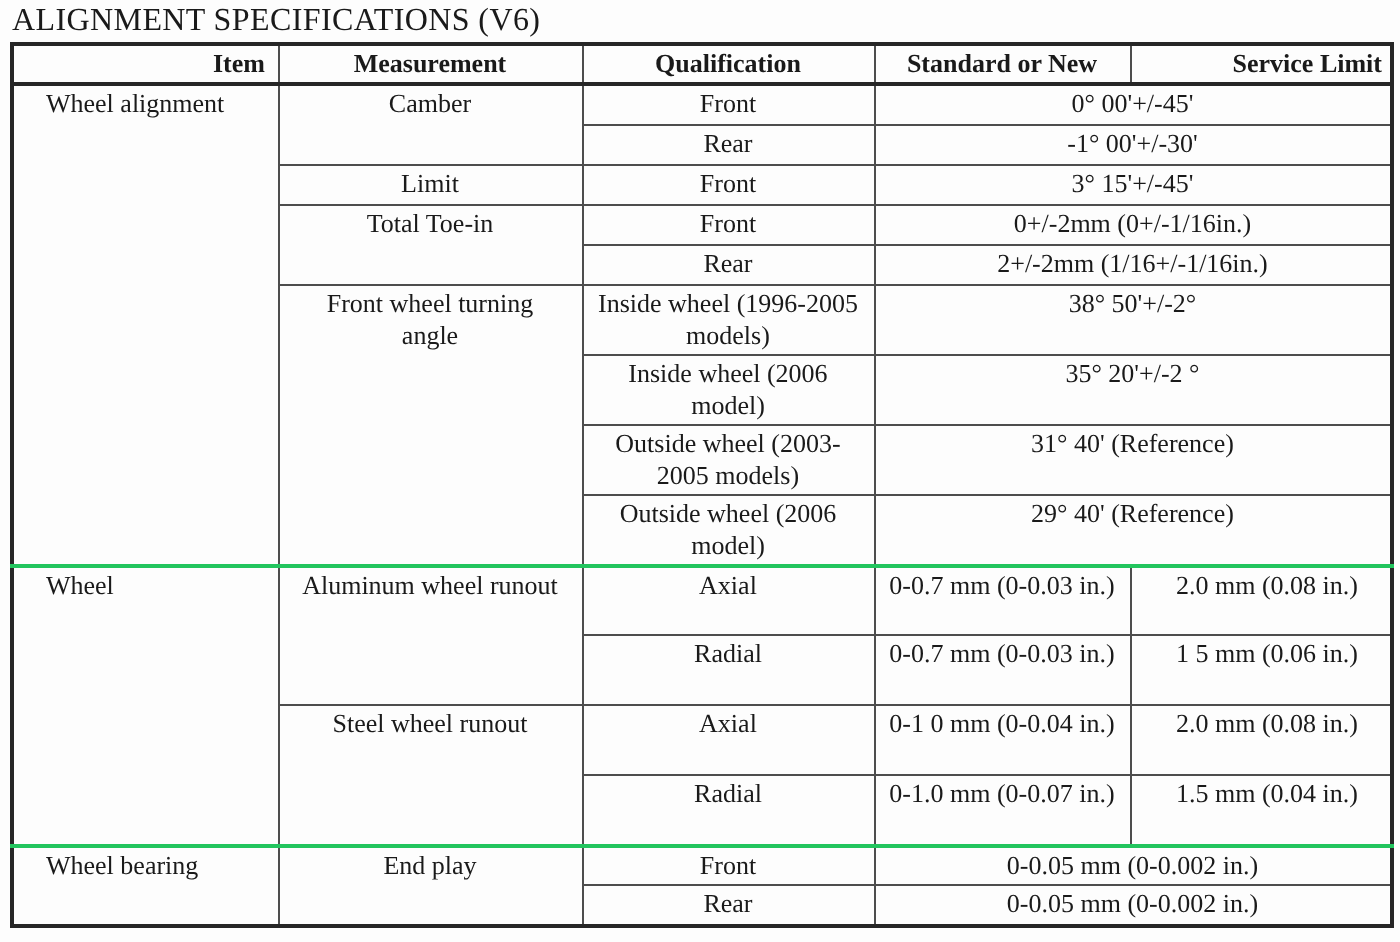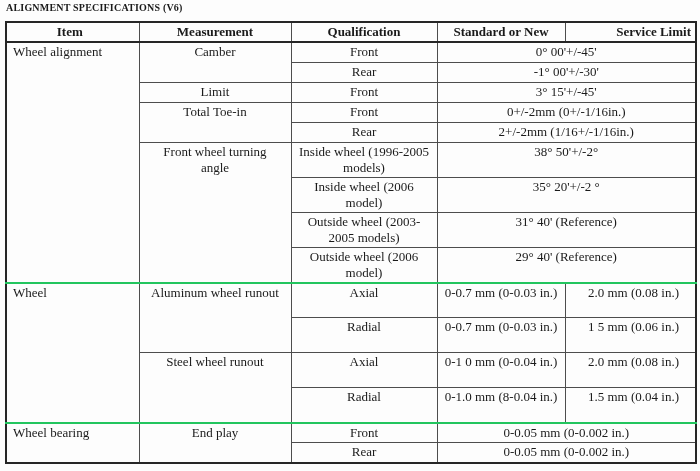"ALIGNMENT SPECIFICATIONS (V6)" .page-title { font-size: 10px -> 16px; font-weight: bold -> normal }
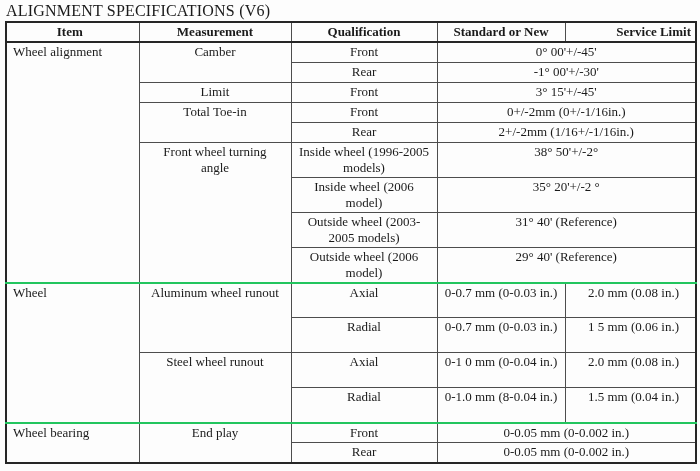"Item" th.h-item { text-align: center -> right }
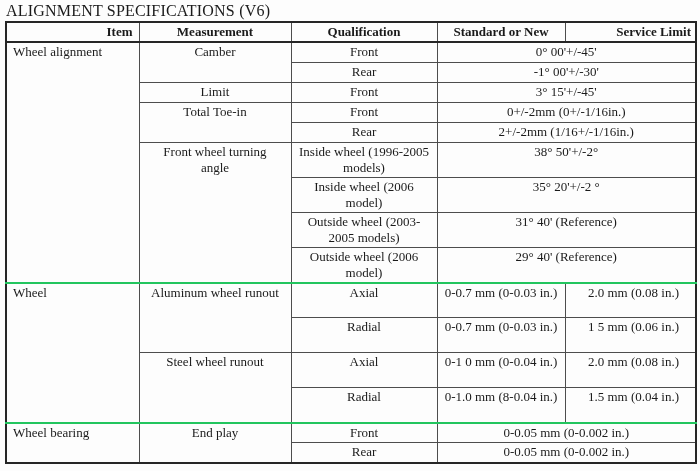"Wheel alignment" td.item { padding-left: 6px -> 16px }
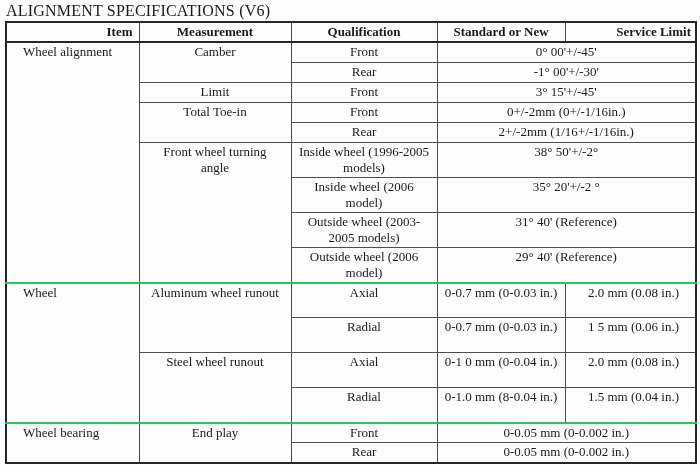"0-1.0 mm (8-0.04 in.)" td { text: 8-0.04 -> 0-0.07 }
